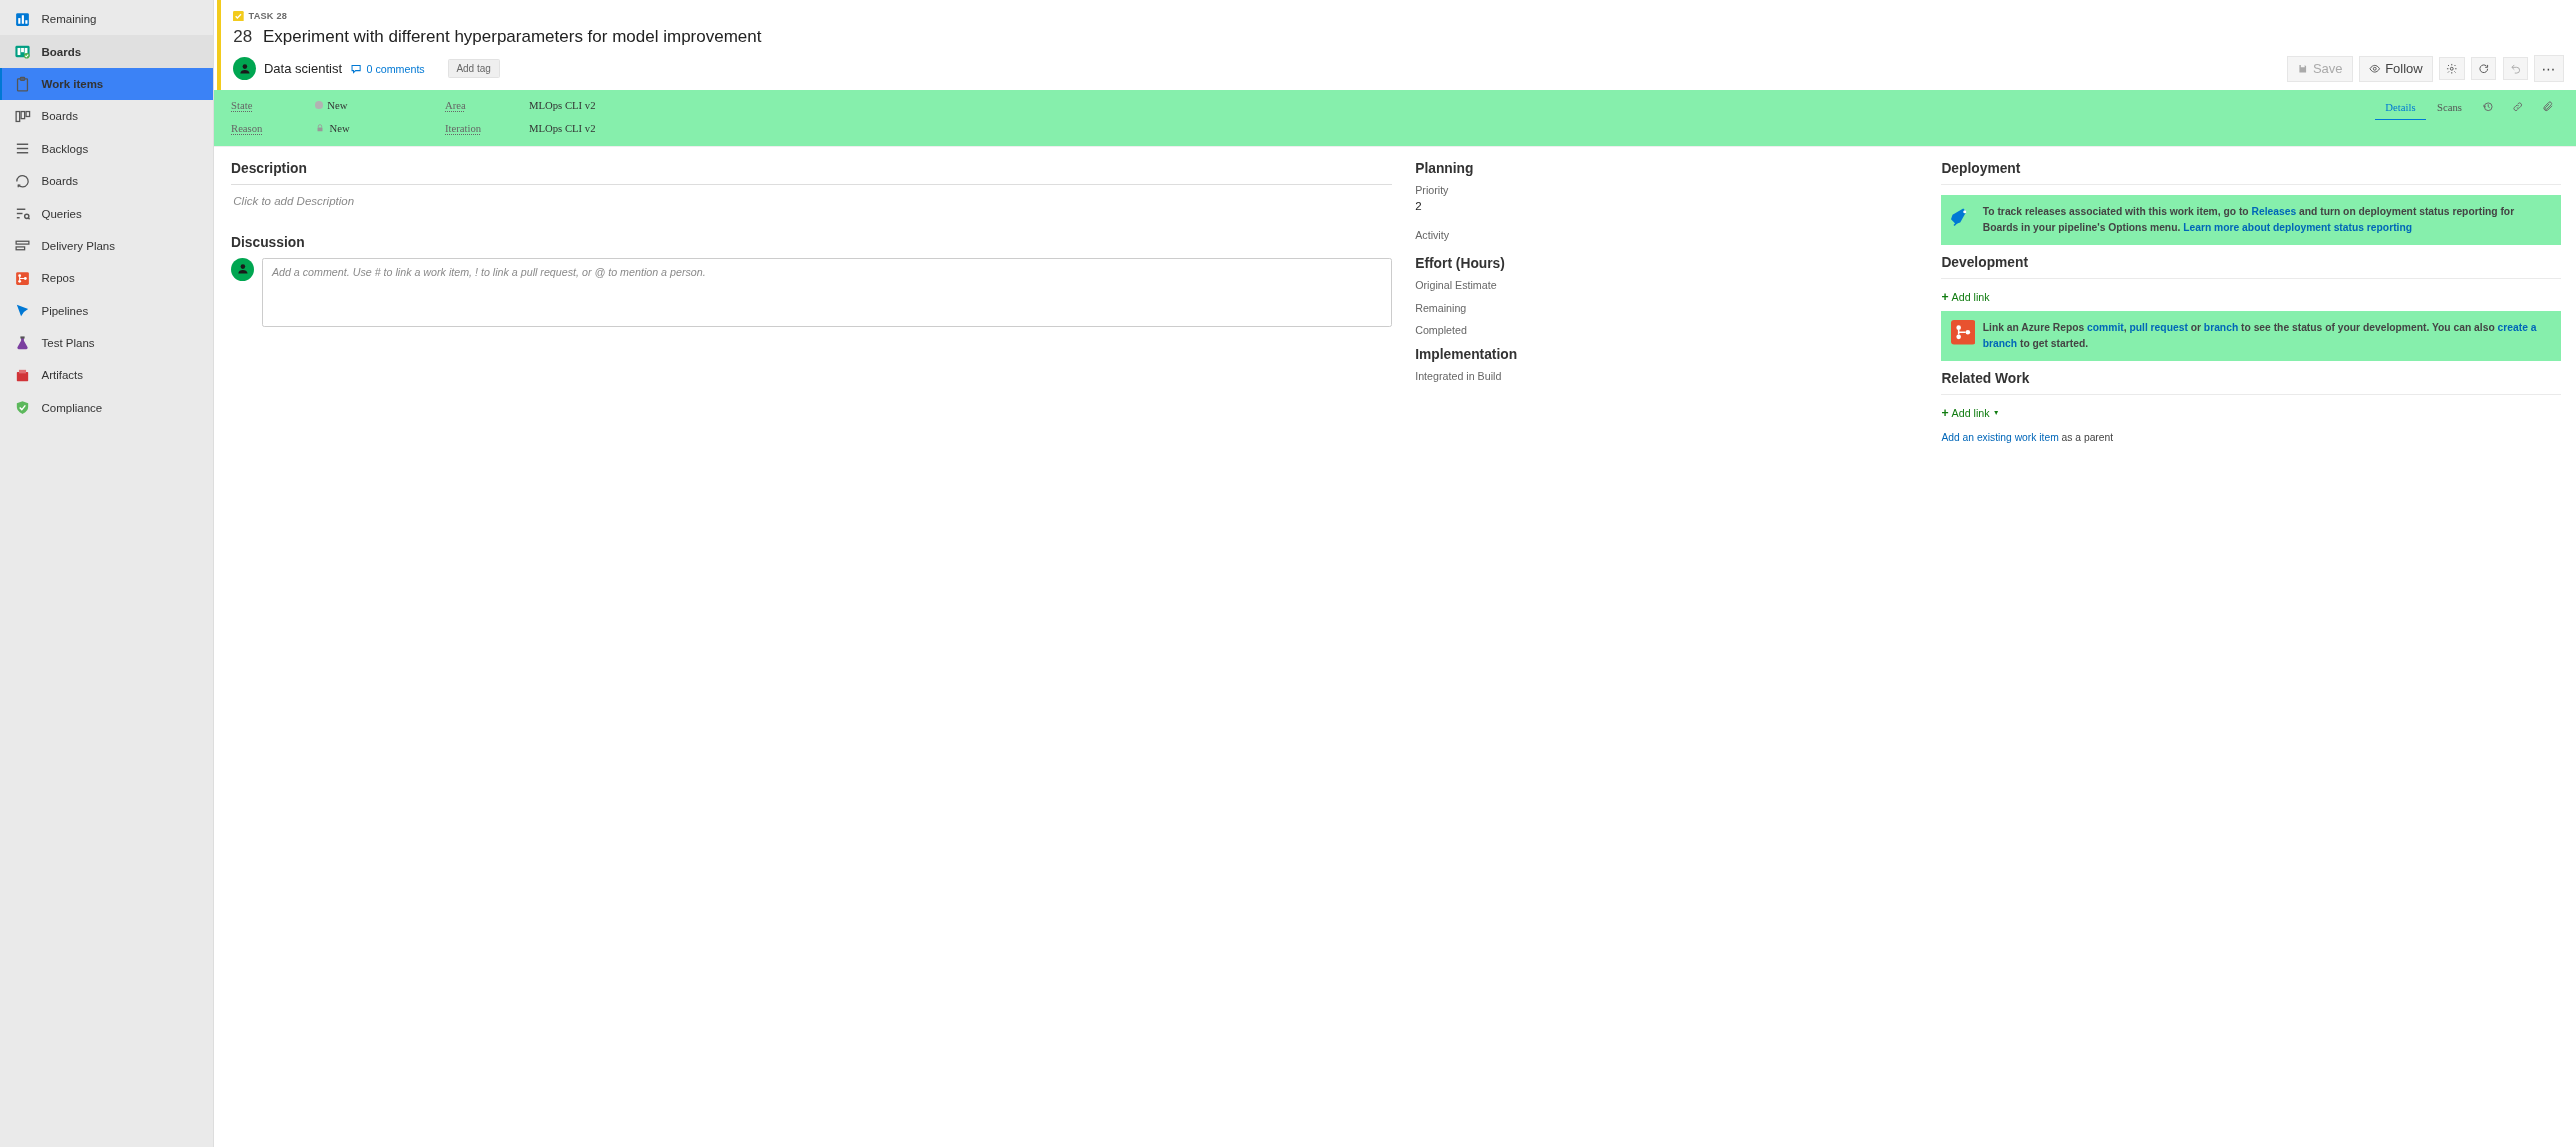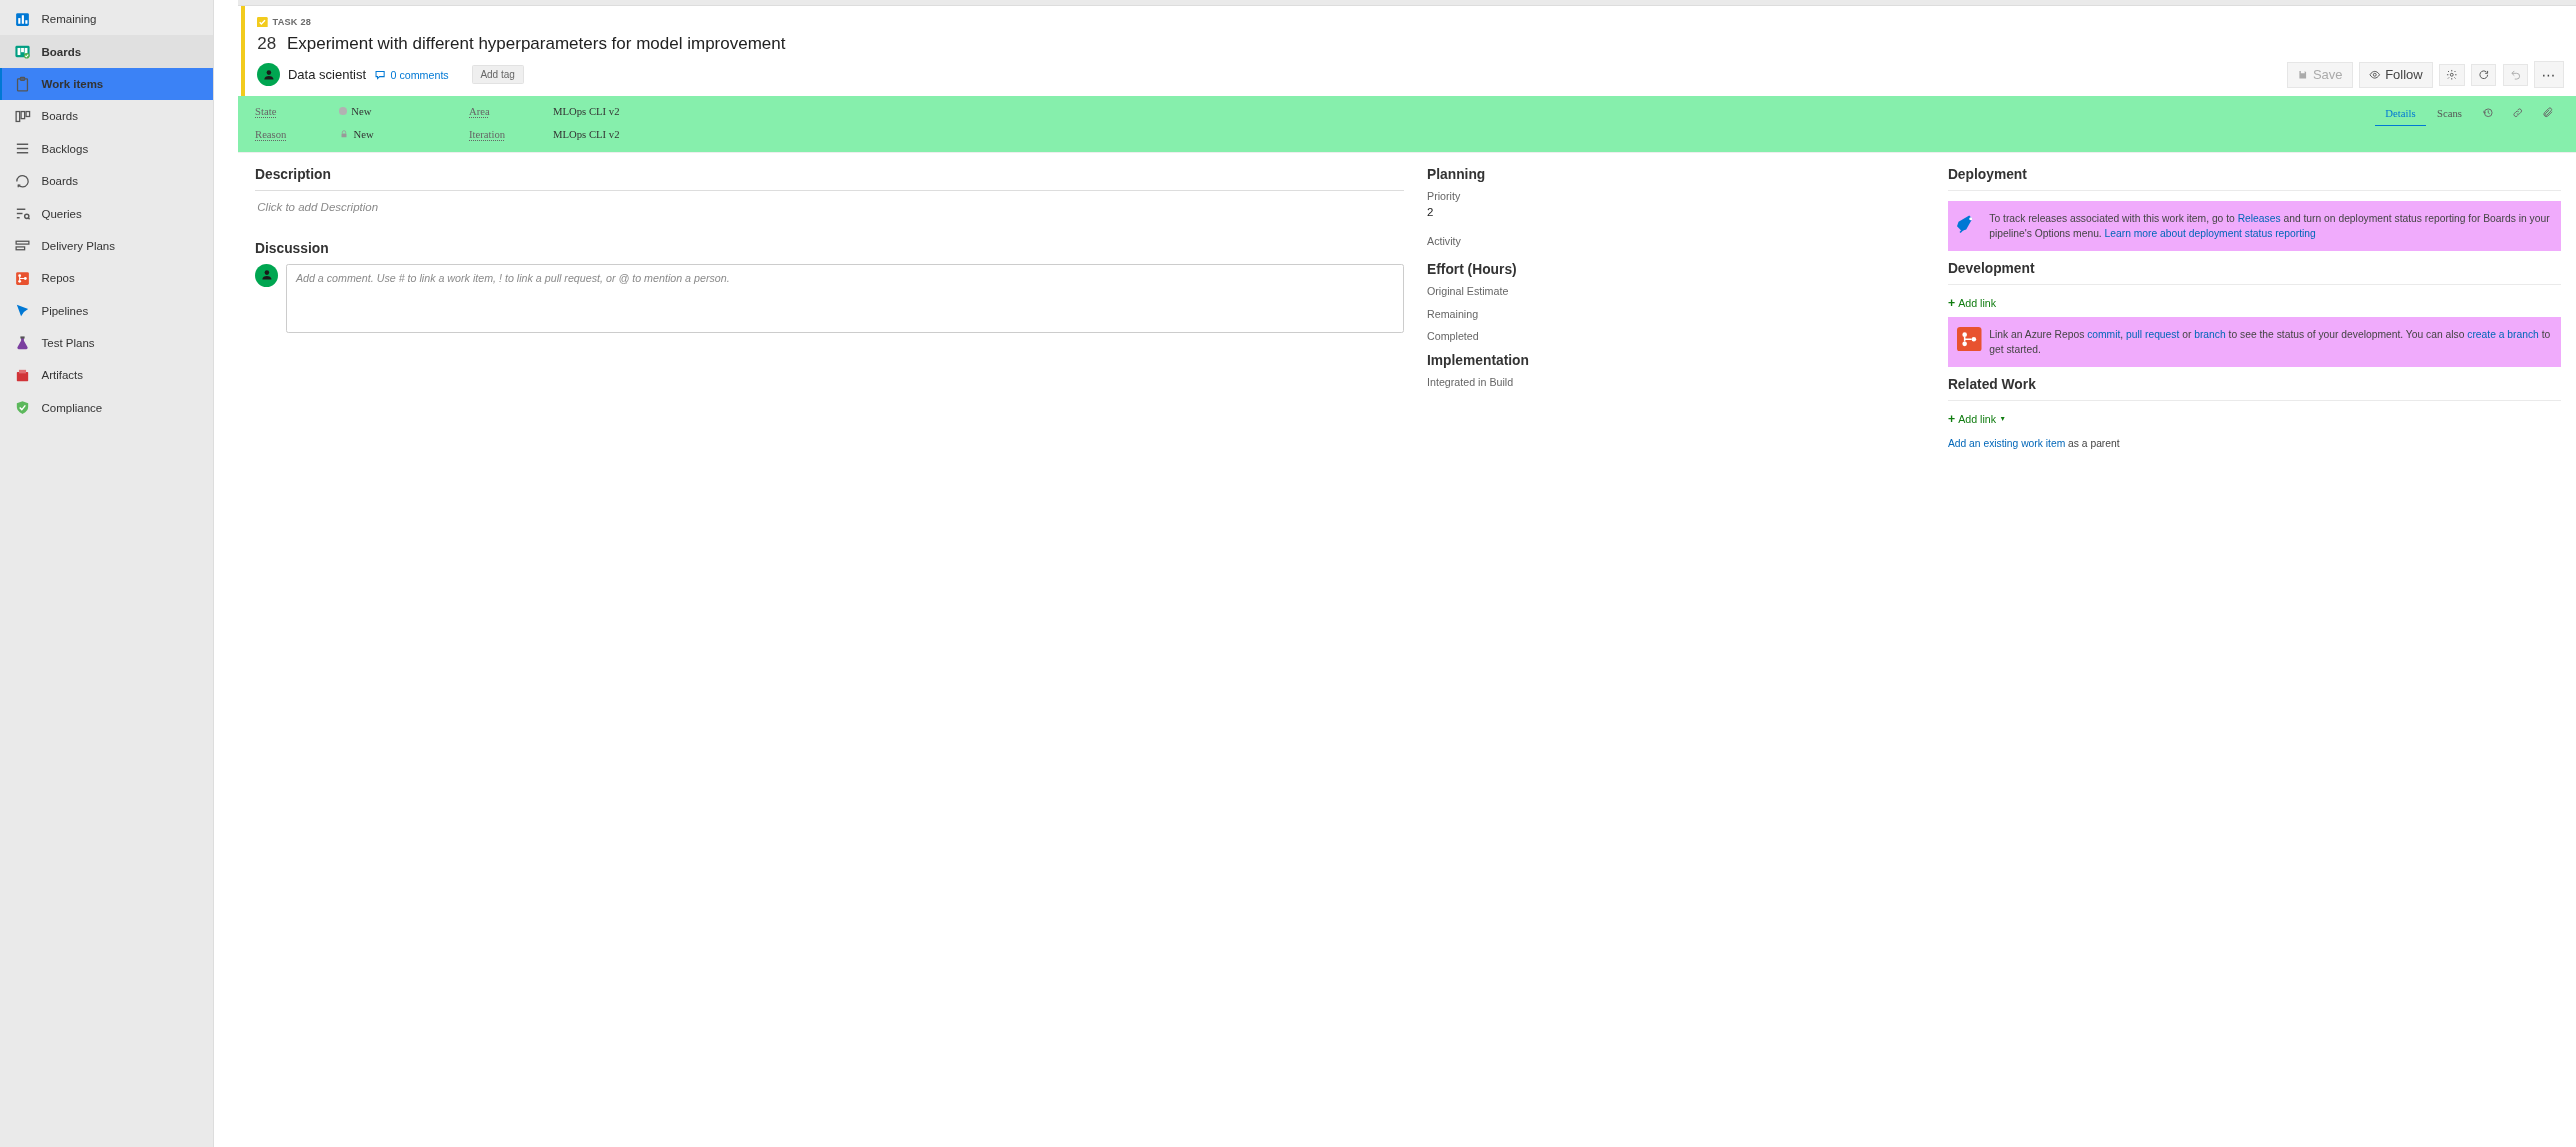"TASK 28" .main { flex-direction: column -> row; margin-left: 24px -> none }
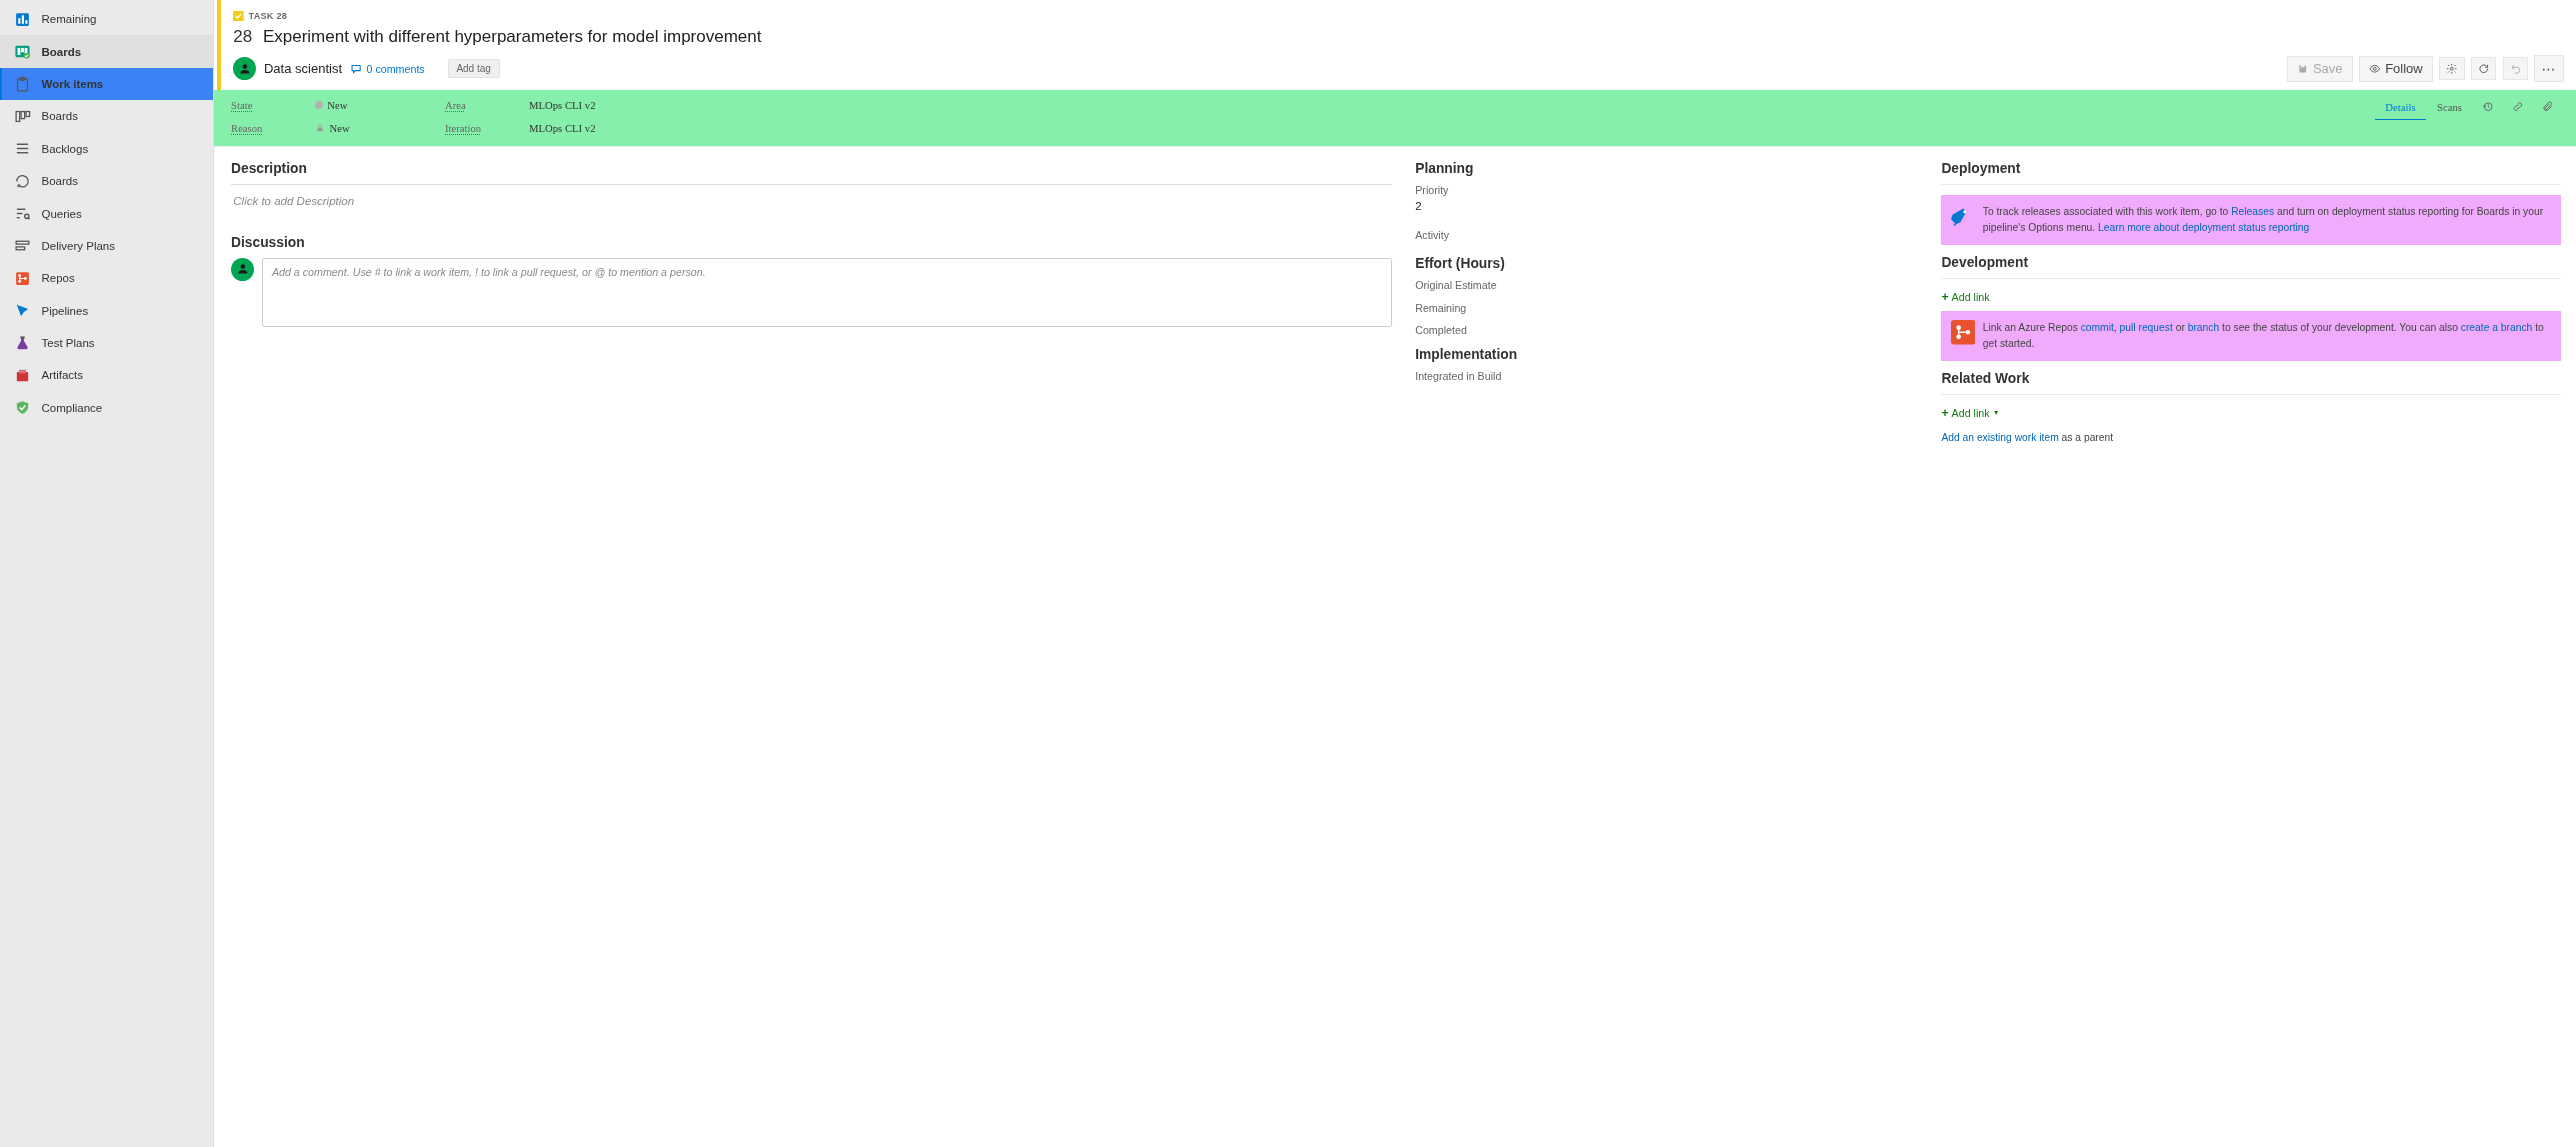"To track releases associated with" .info-box { background: #f0abfc -> #86efac; font-weight: none -> bold }
